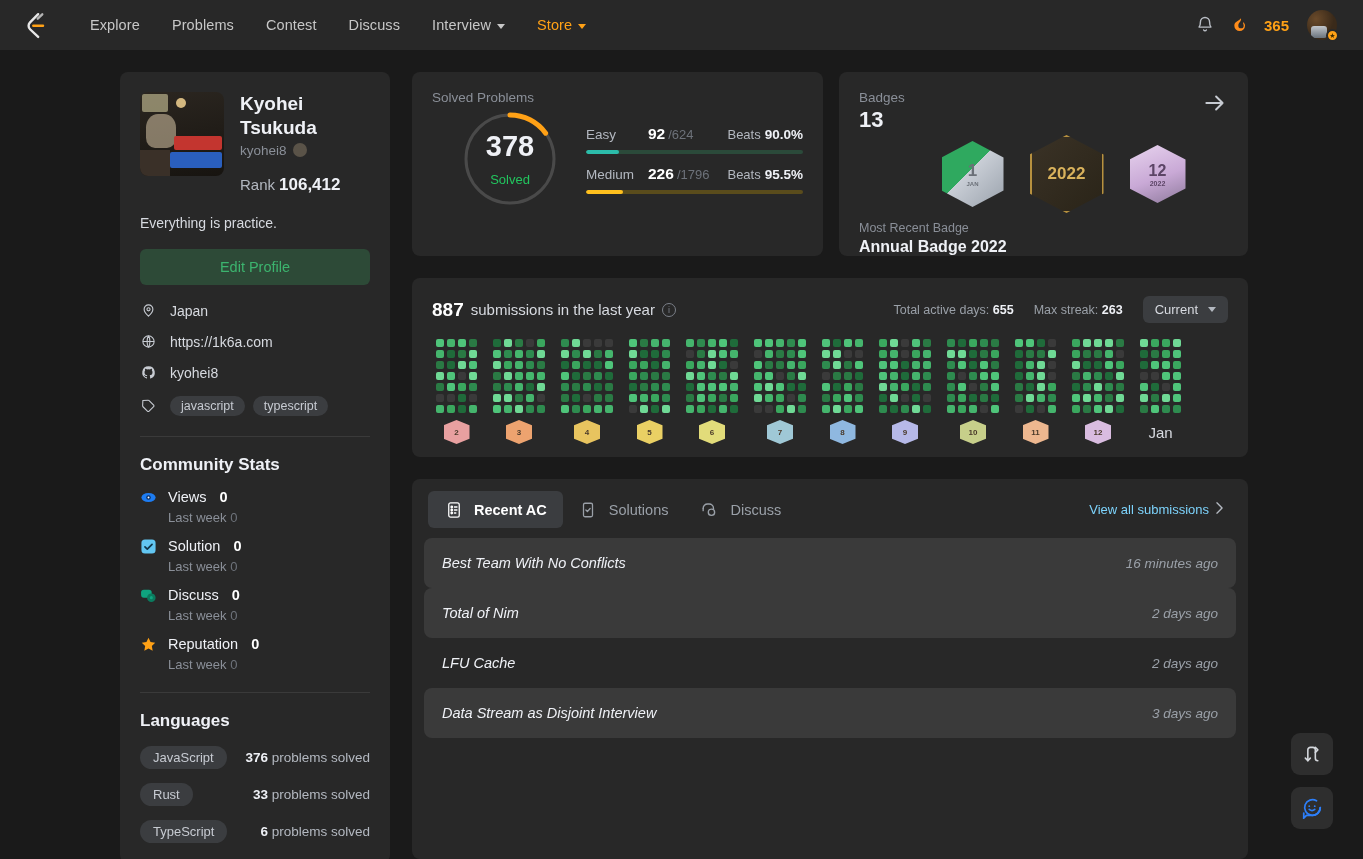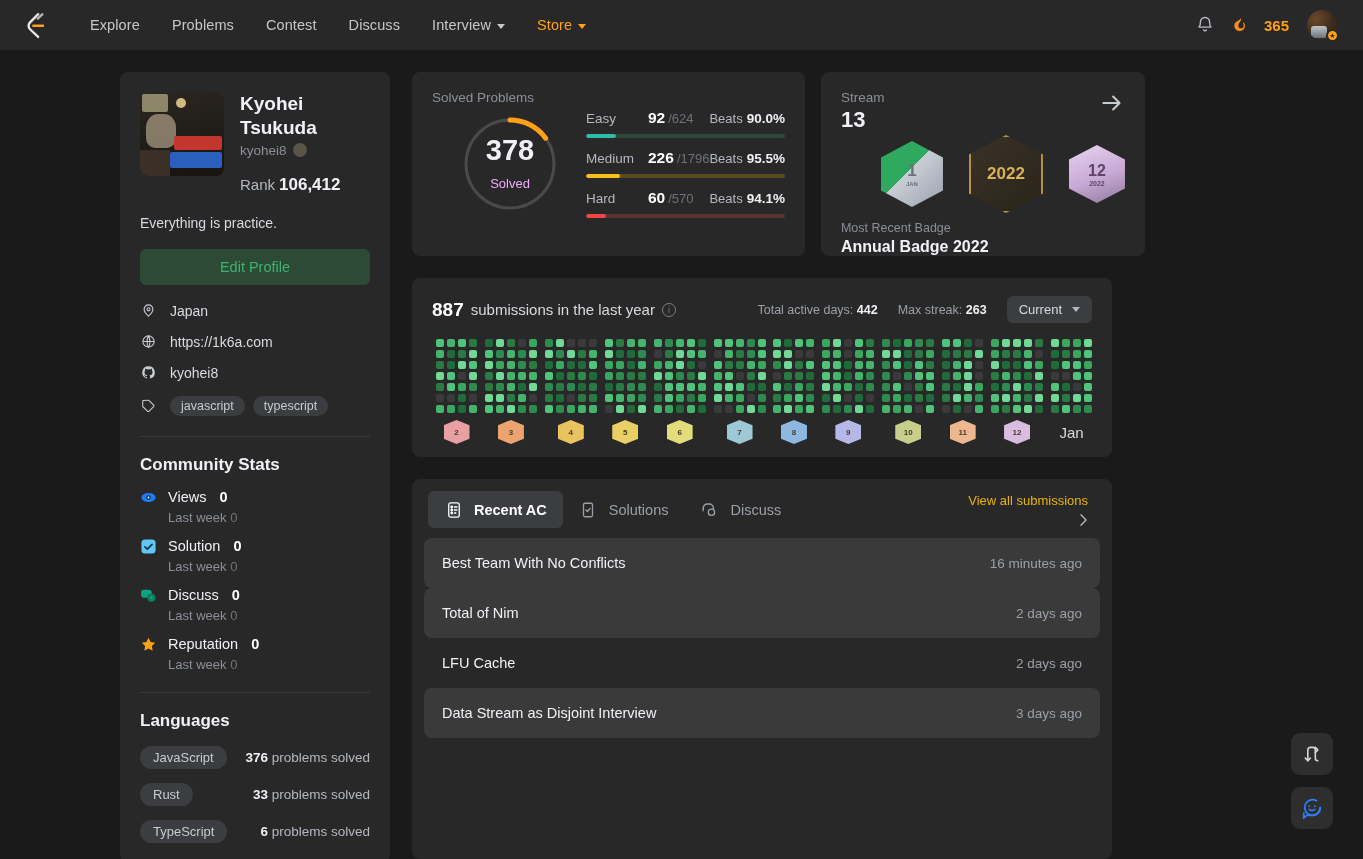"Solved Problems" .main { width: 700px -> 836px }
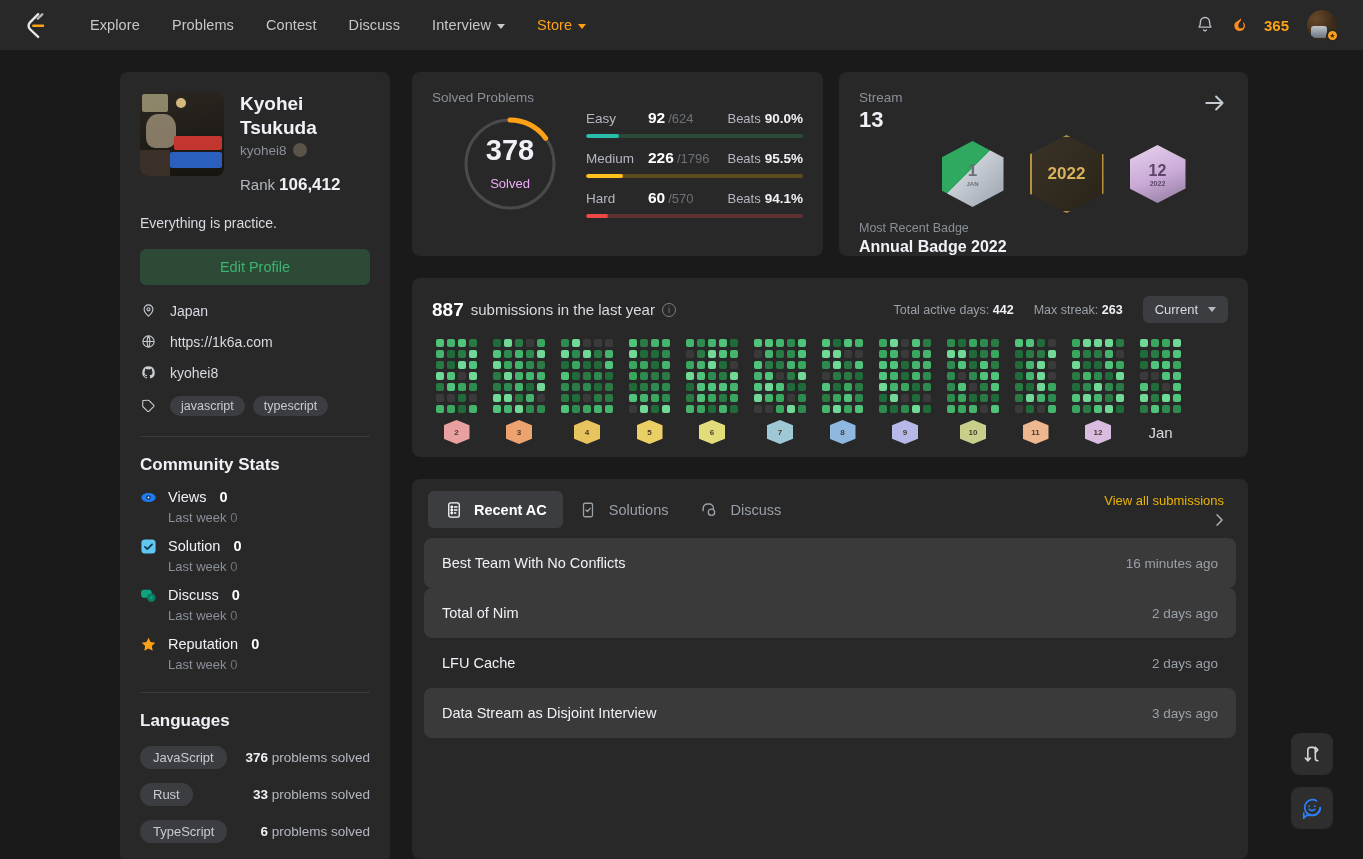"Stream" div.card-label { text: Stream -> Badges }
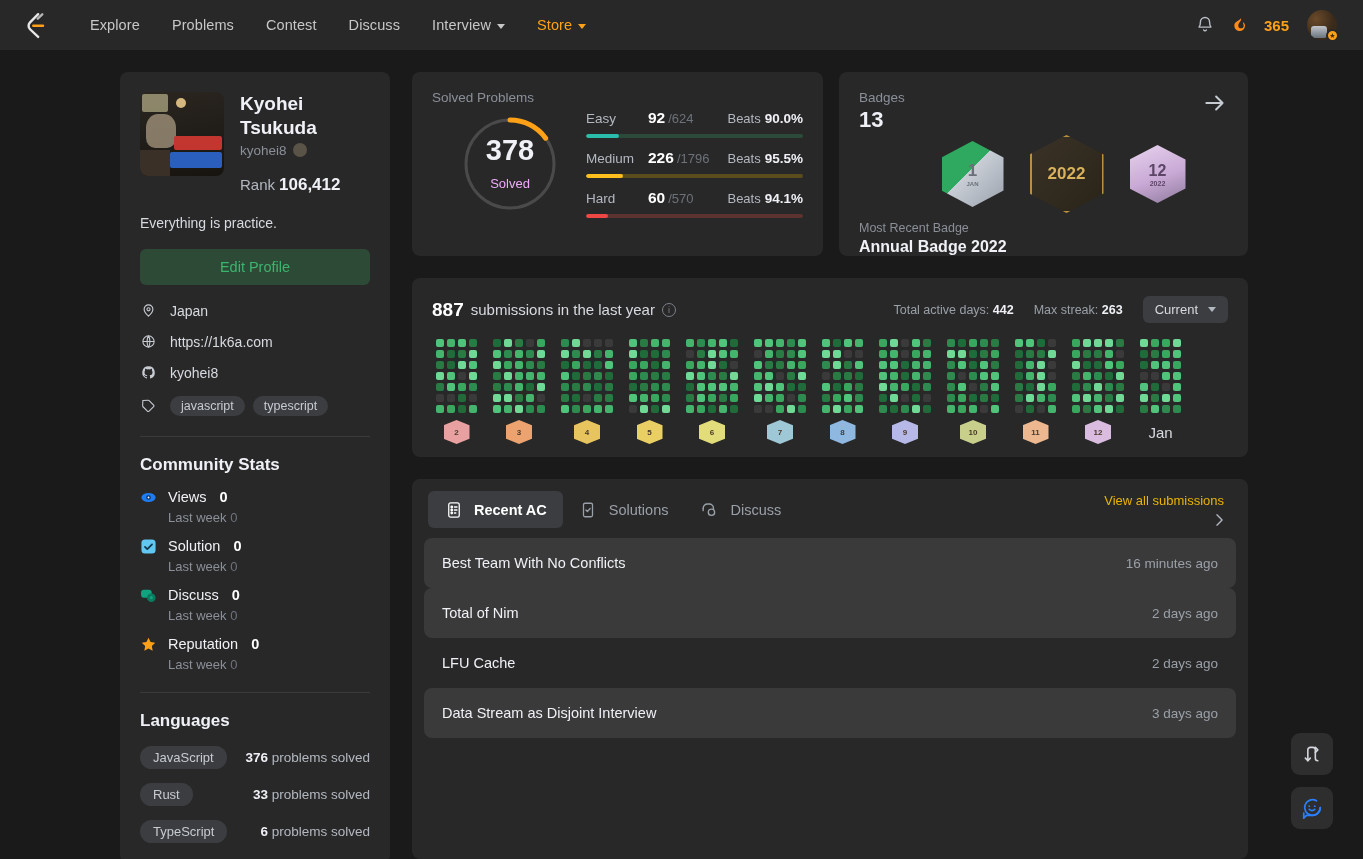"Solved" .ring-sub { color: #f0abfc -> #22c55e }
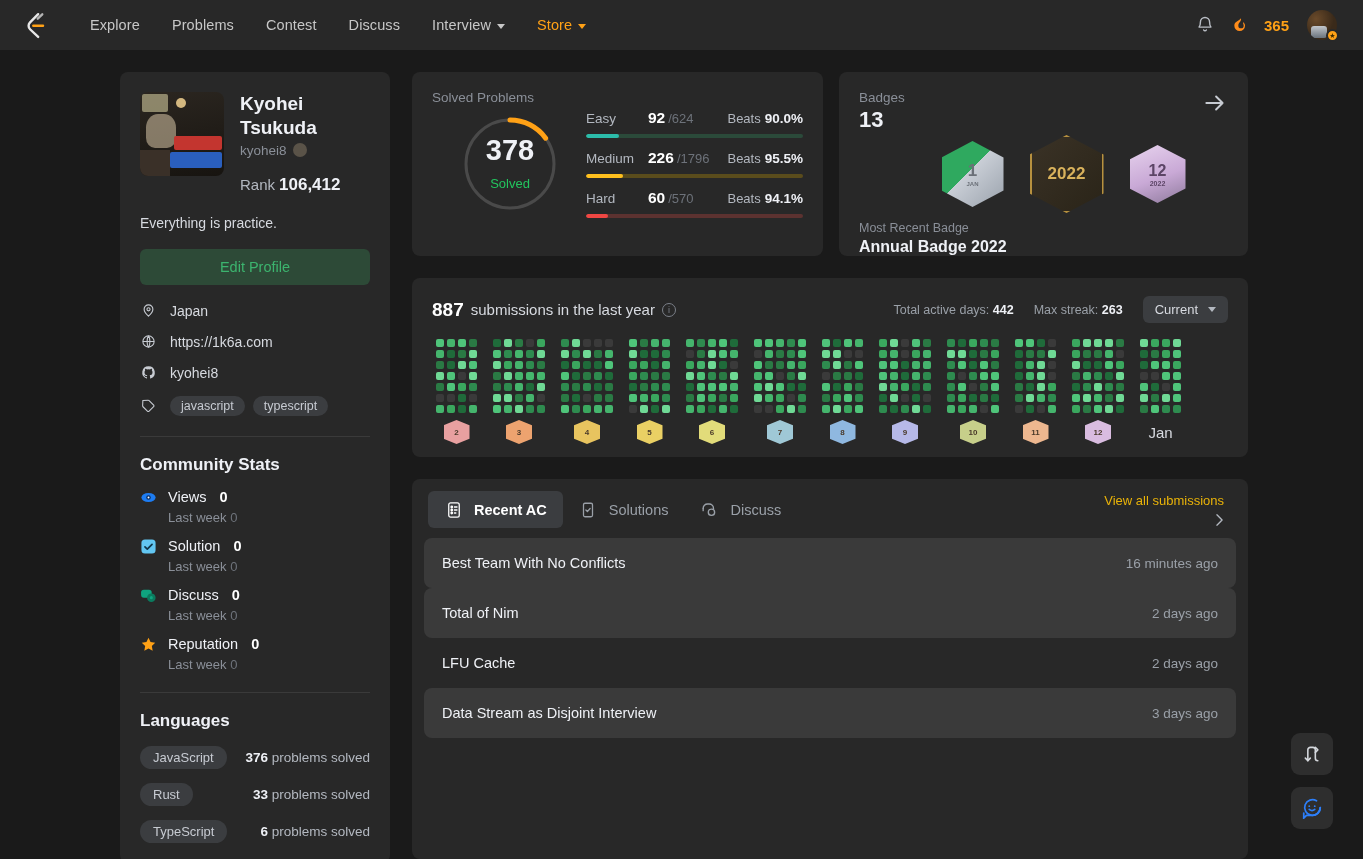"Hard" div.diff-row { html: <div> <div> <span>Hard</span> <span>60</span> <span>/570</span> <span><span>Beats</span><b>94.1%</b></span> </div> <div> <div></div> </div> </div> -> none }
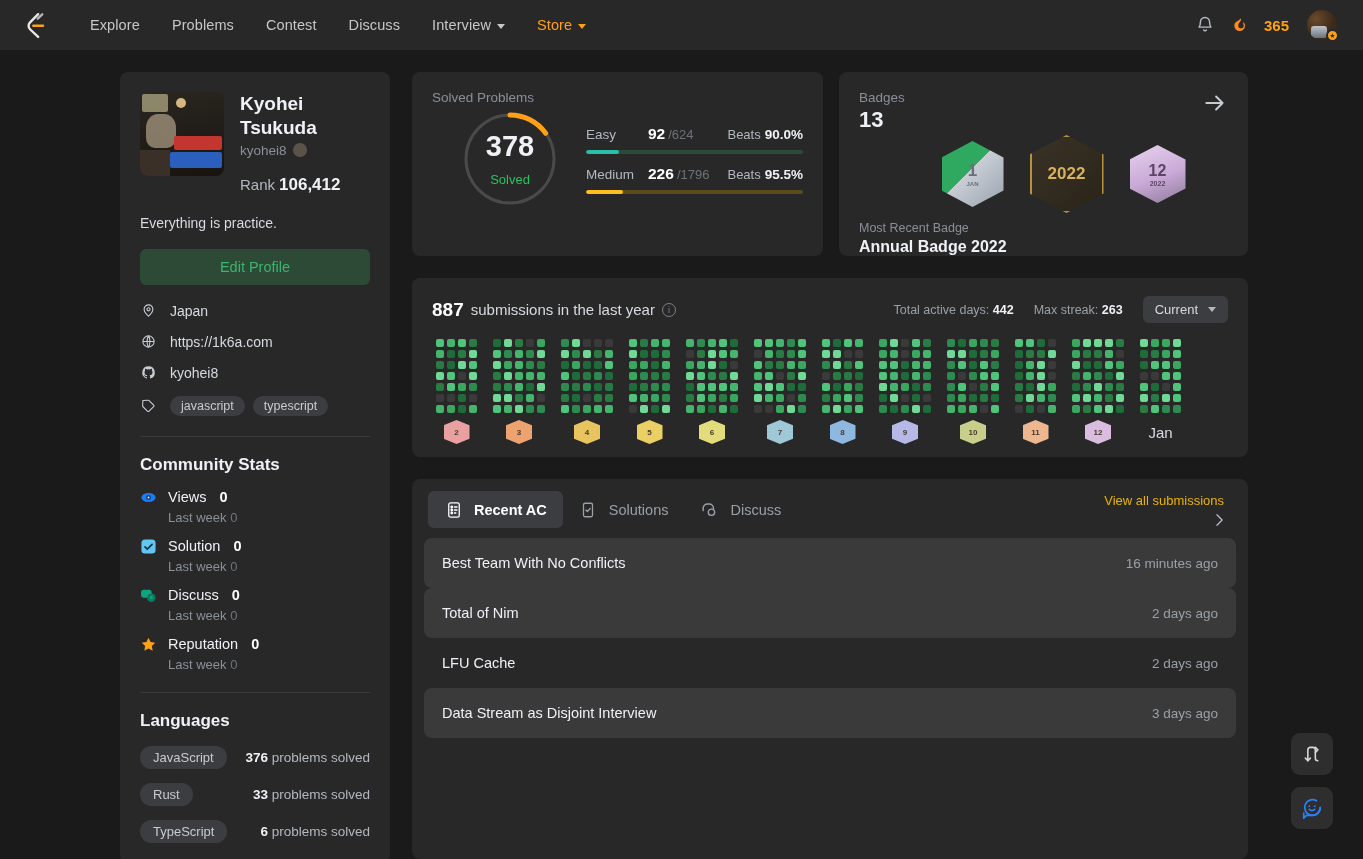"442" b { text: 442 -> 655 }
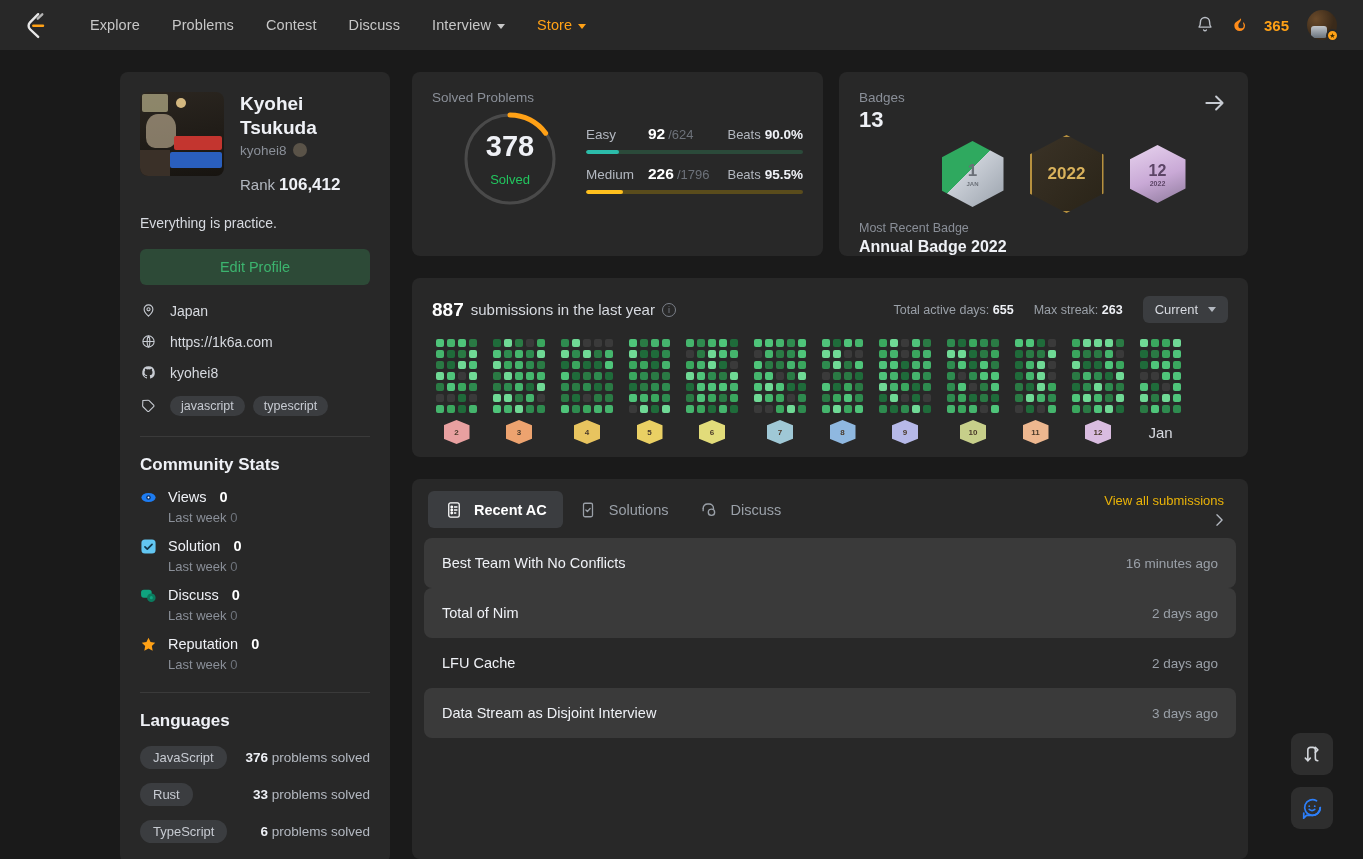"View all submissions" .view-all { align-items: flex-end -> flex-start; color: #eab308 -> #7dd3fc; flex-direction: column -> none }
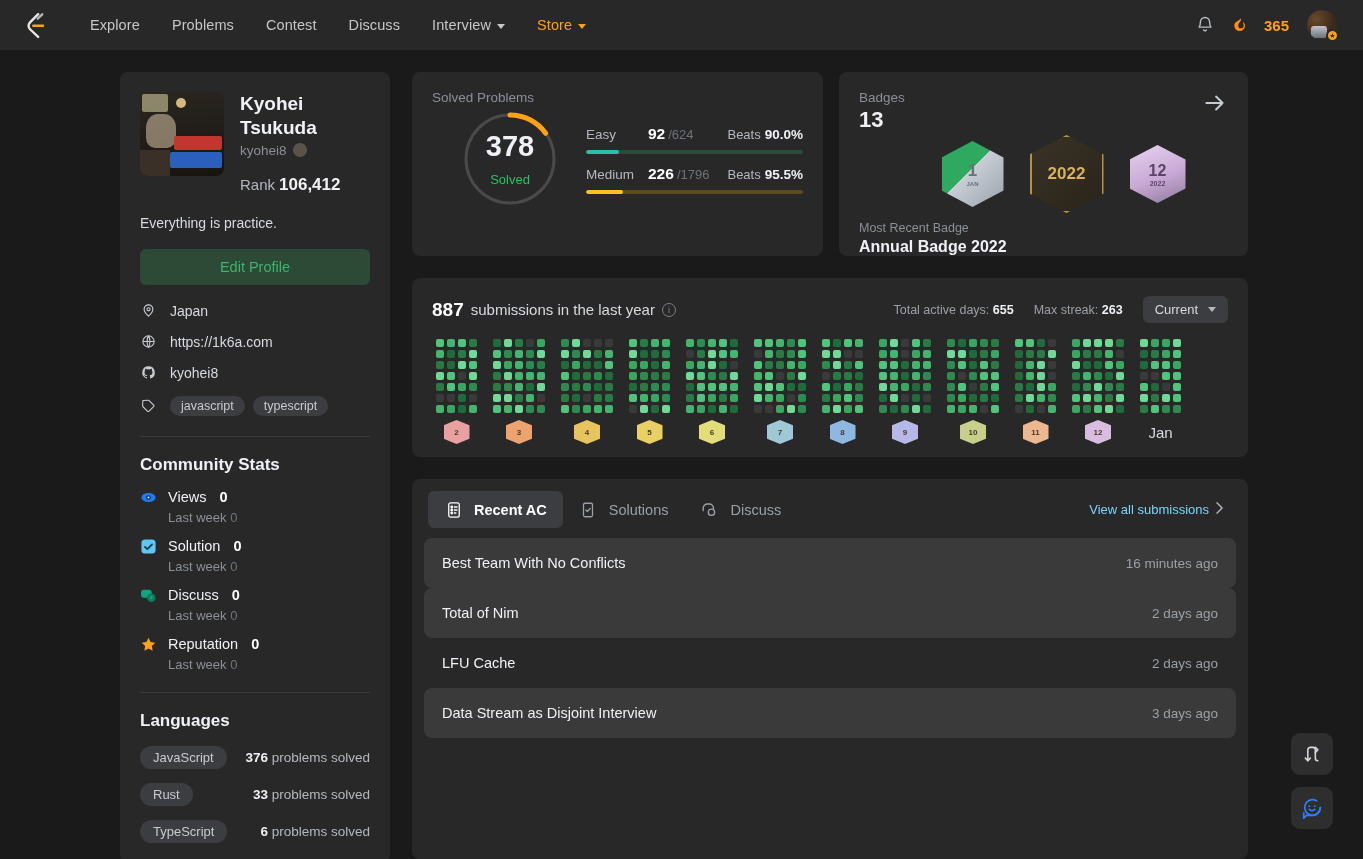"Best Team With No Conflicts" .sub-list { font-style: none -> italic }
